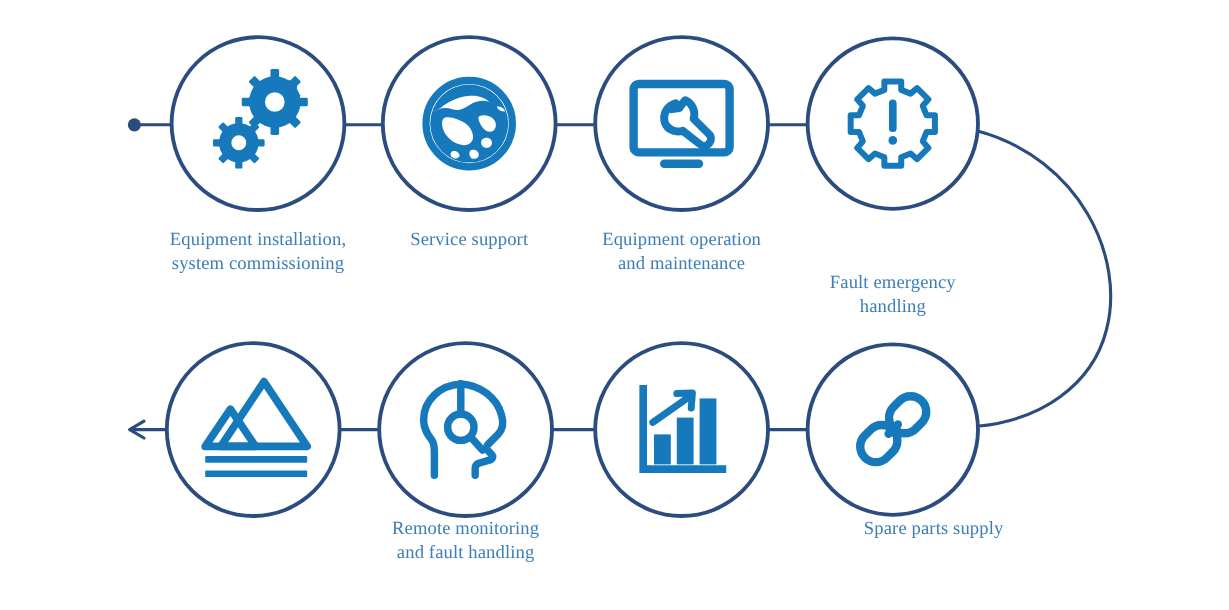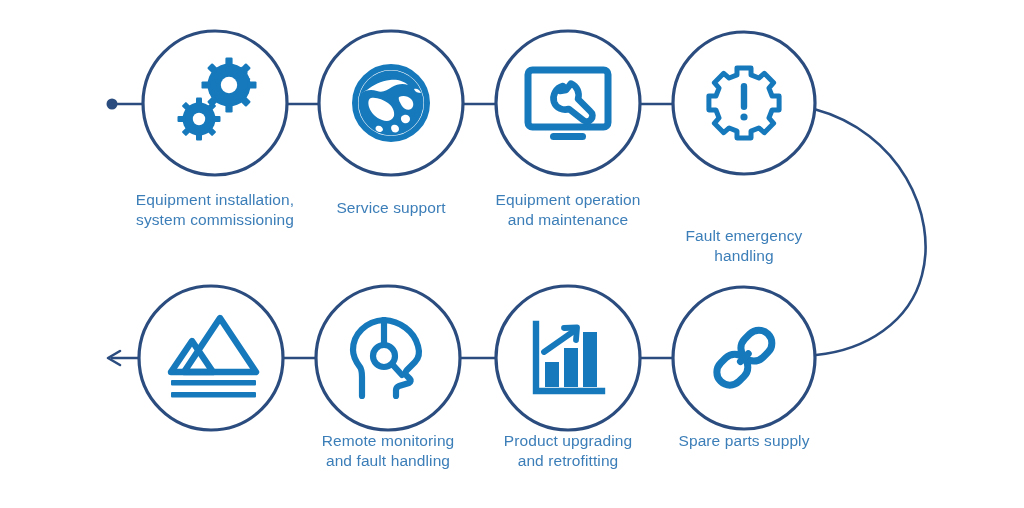"Equipment installation," .node-label { font-family: Liberation Sans, sans-serif -> Liberation Serif, serif }
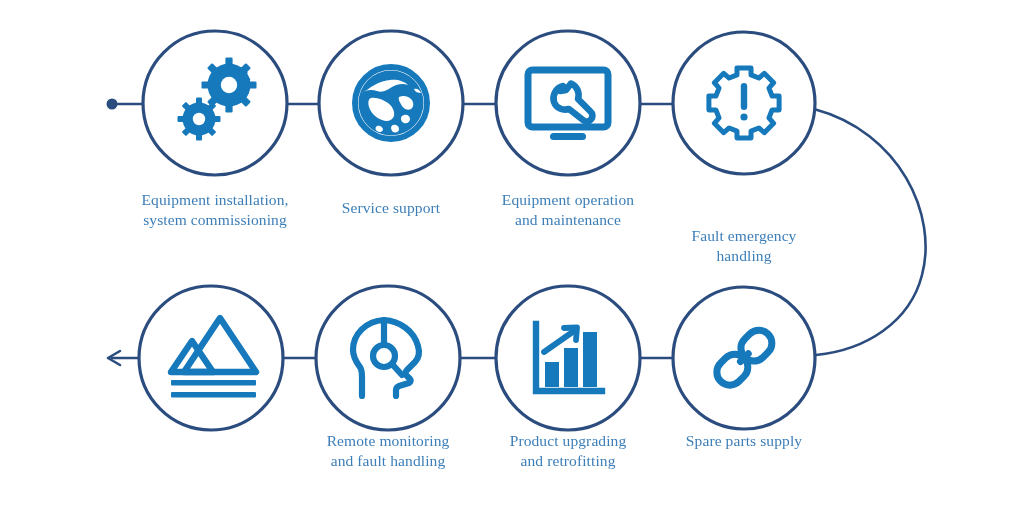"Service support" div.node-label { margin-top: 8px -> none }
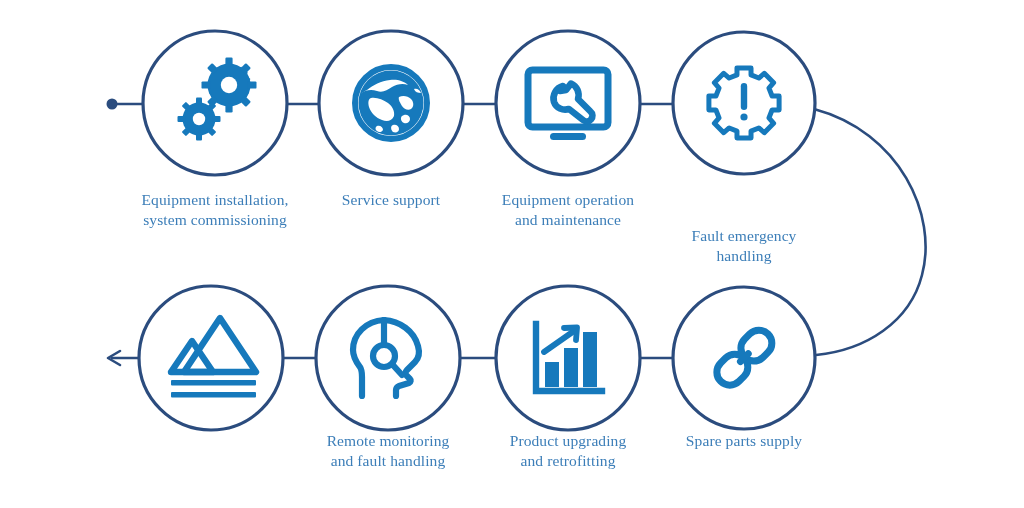"Product upgrading" div.node-label { html: <div>Product upgrading and retrofitting</div> -> none }
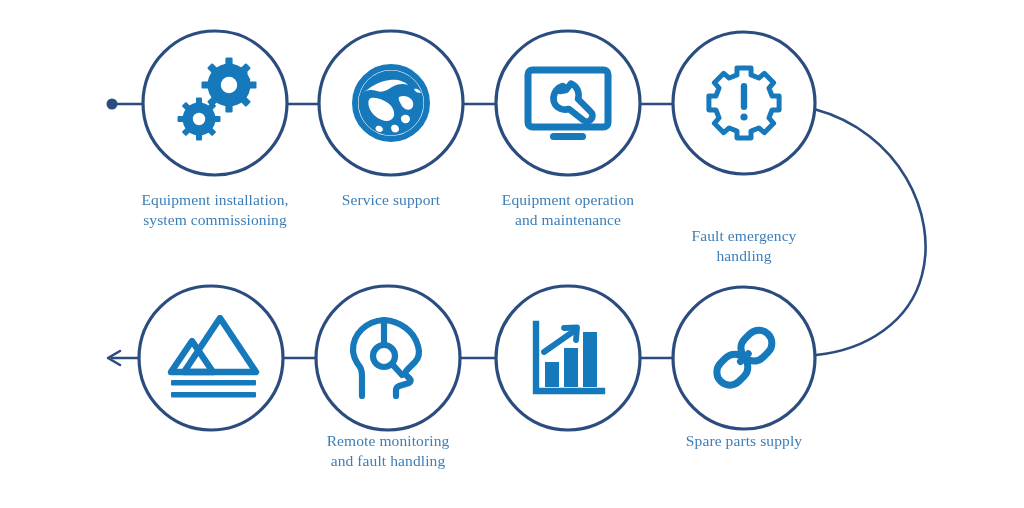"Spare parts supply" div.node-label { left: 654px -> 688px }
